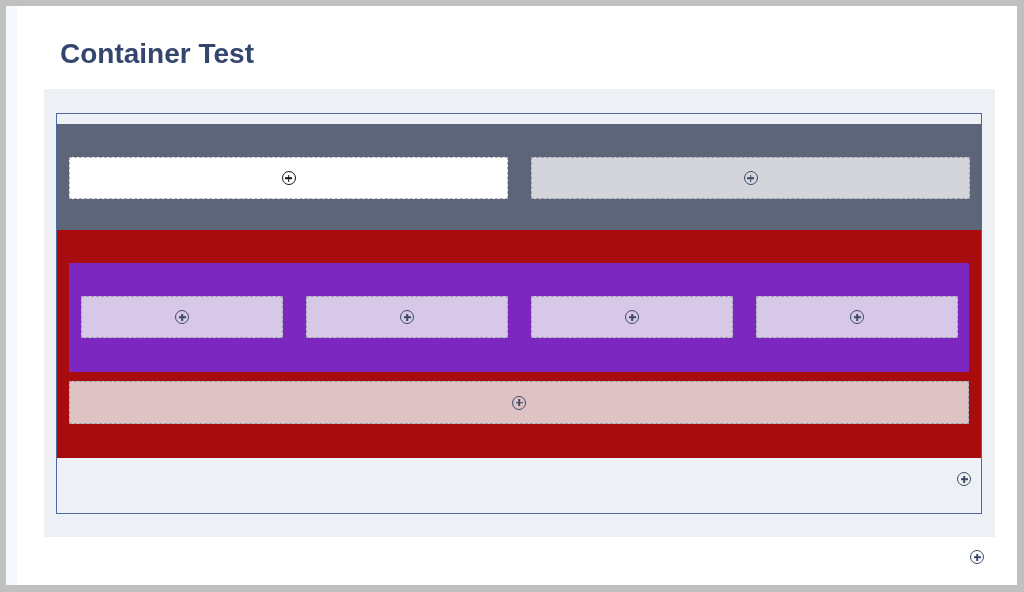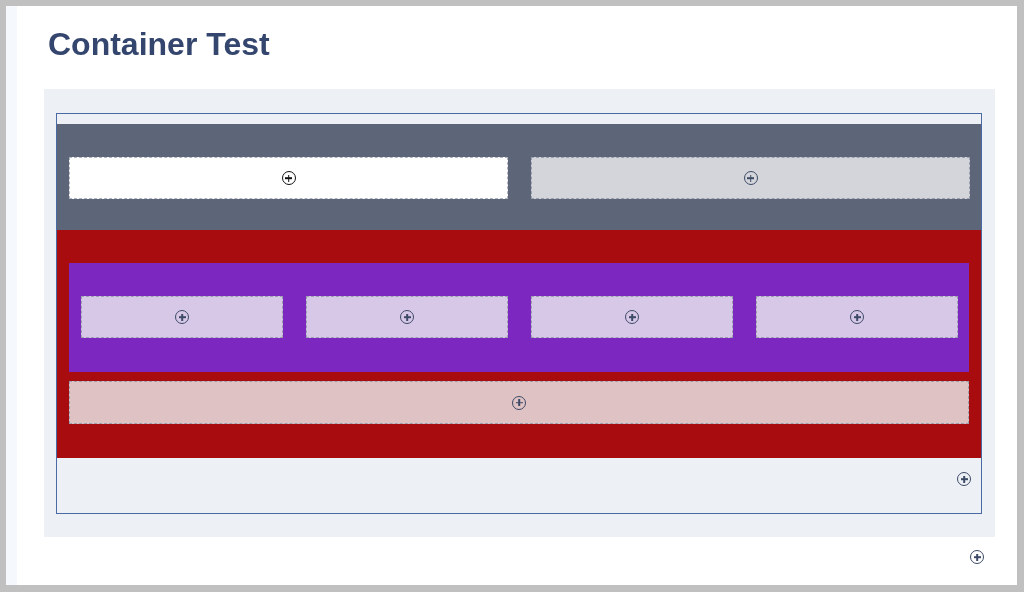"Container Test" .title { font-size: 32px -> 28px; margin: 4px -> 16px }
